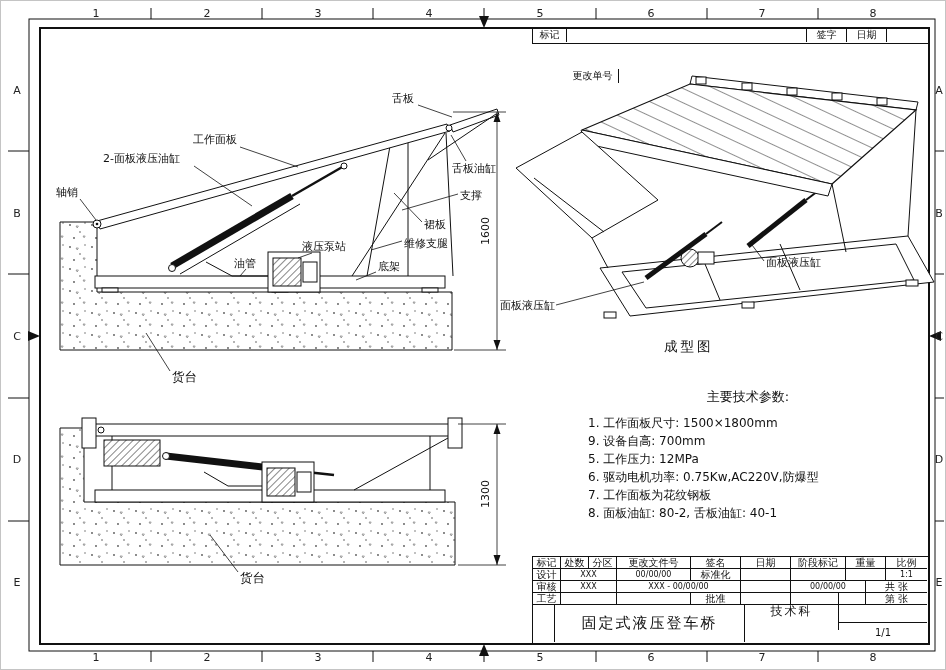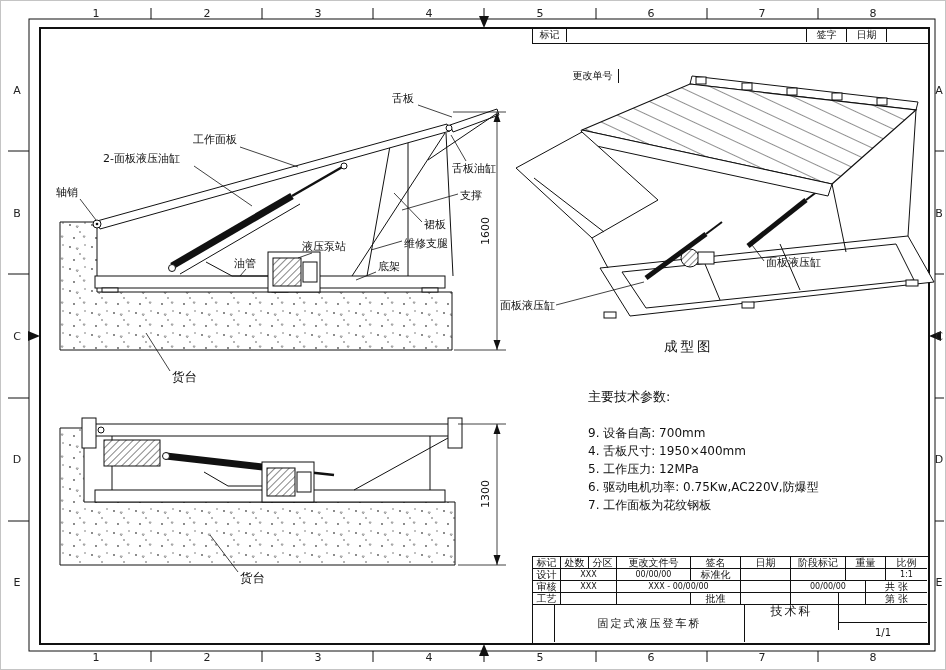"主要技术参数:" .specs .t { margin-bottom: 18px -> 8px; text-align: none -> center }
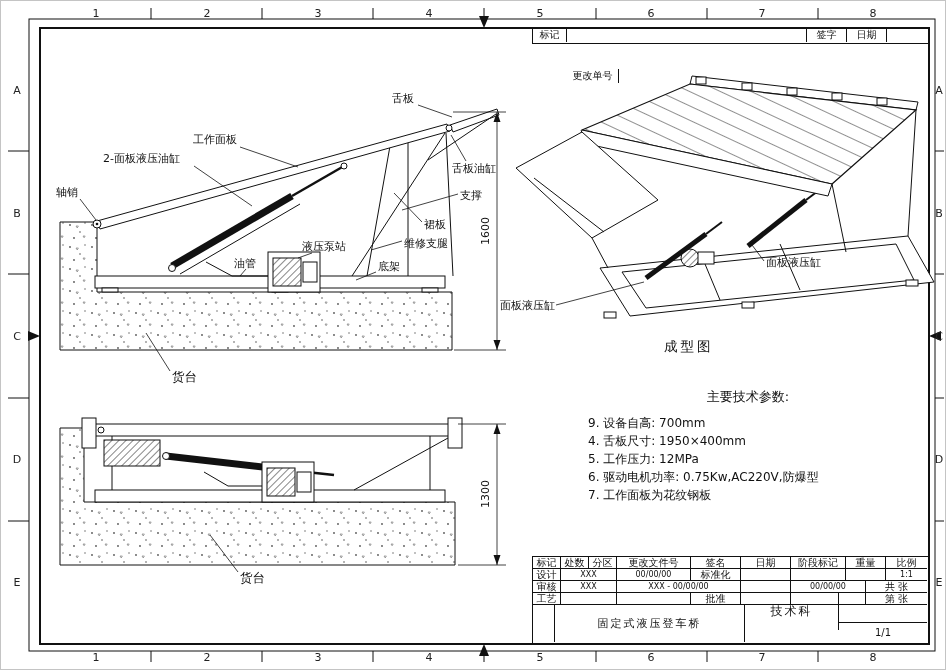"1. 工作面板尺寸: 1500×1800mm" div { html: none -> <div>1. 工作面板尺寸: 1500×1800mm</div> }
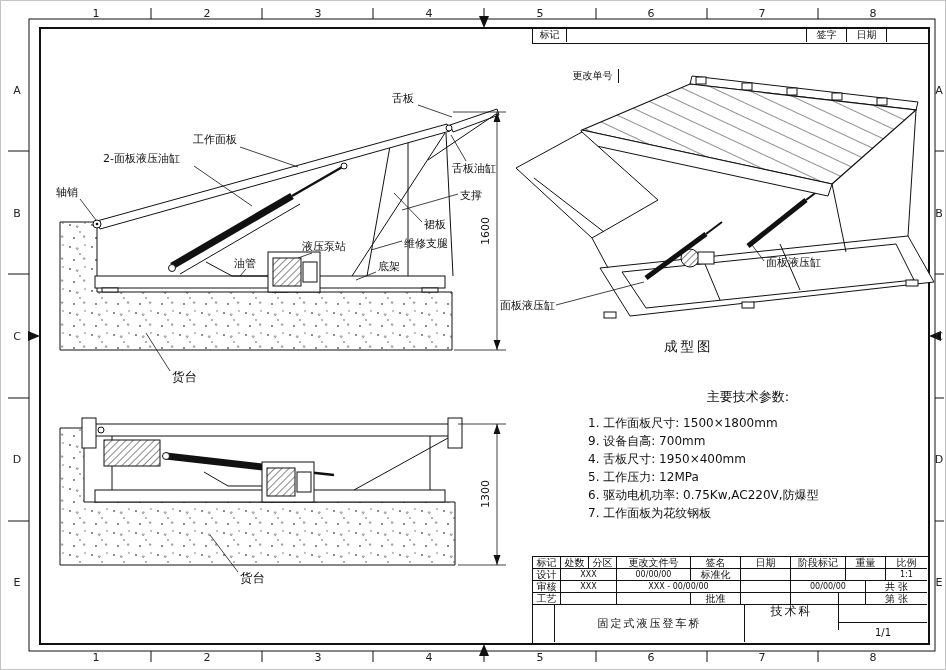"4. 舌板尺寸: 1950×400mm" div { html: <div>4. 舌板尺寸: 1950×400mm</div> -> none }
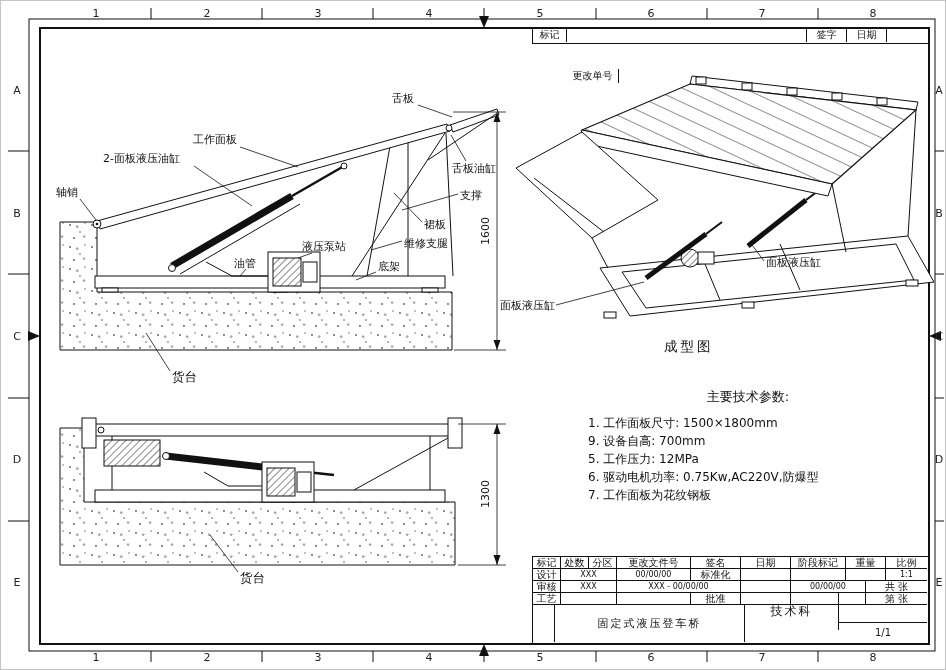"8. 面板油缸: 80-2, 舌板油缸: 40-1" div { html: none -> <div>8. 面板油缸: 80-2, 舌板油缸: 40-1</div> }
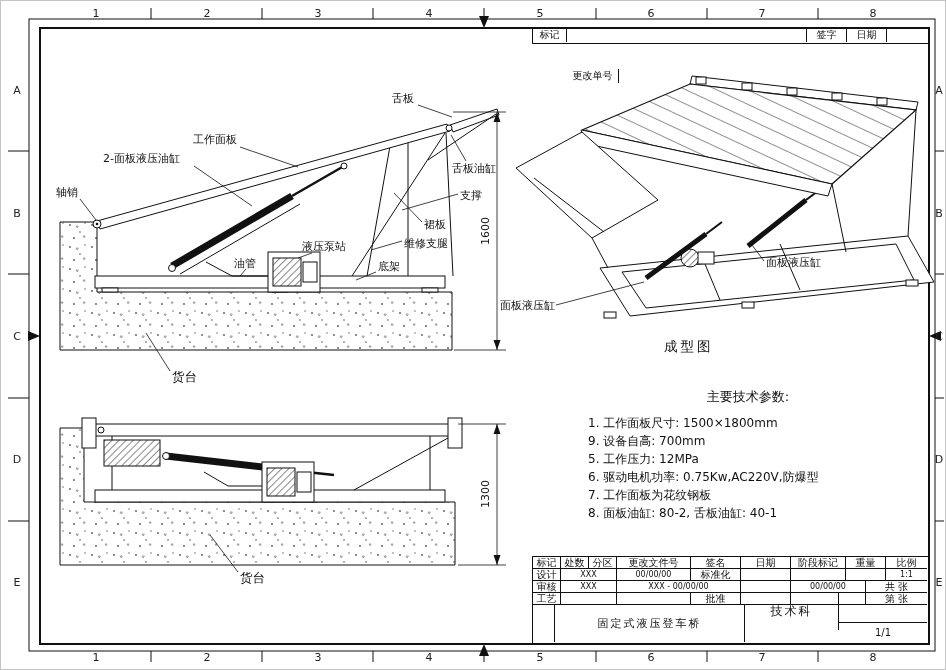"固定式液压登车桥" .ttl { font-size: 11px -> 15px }
